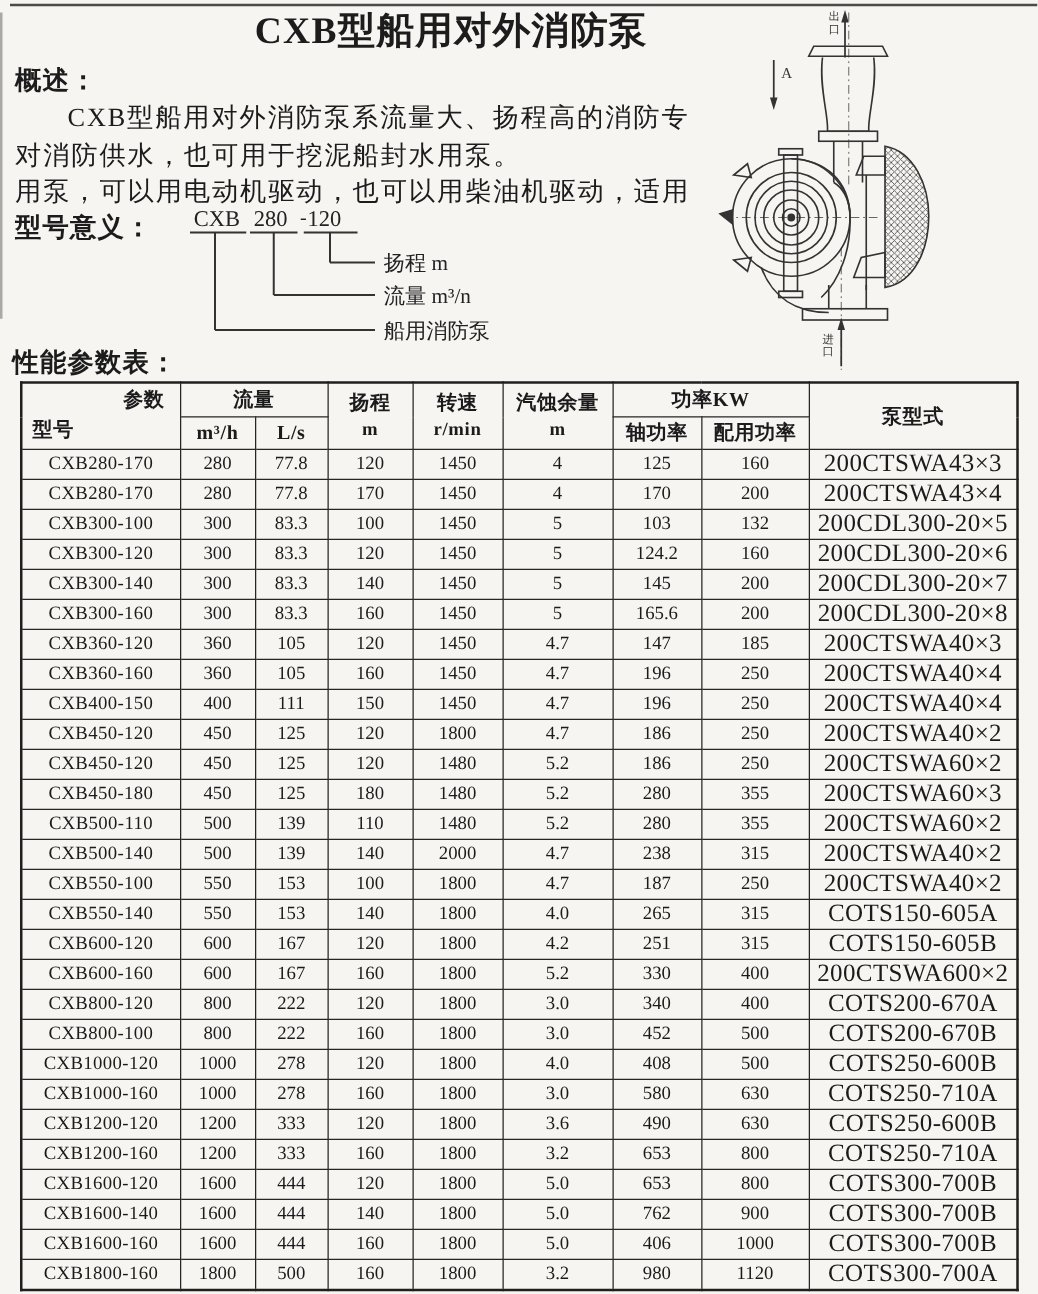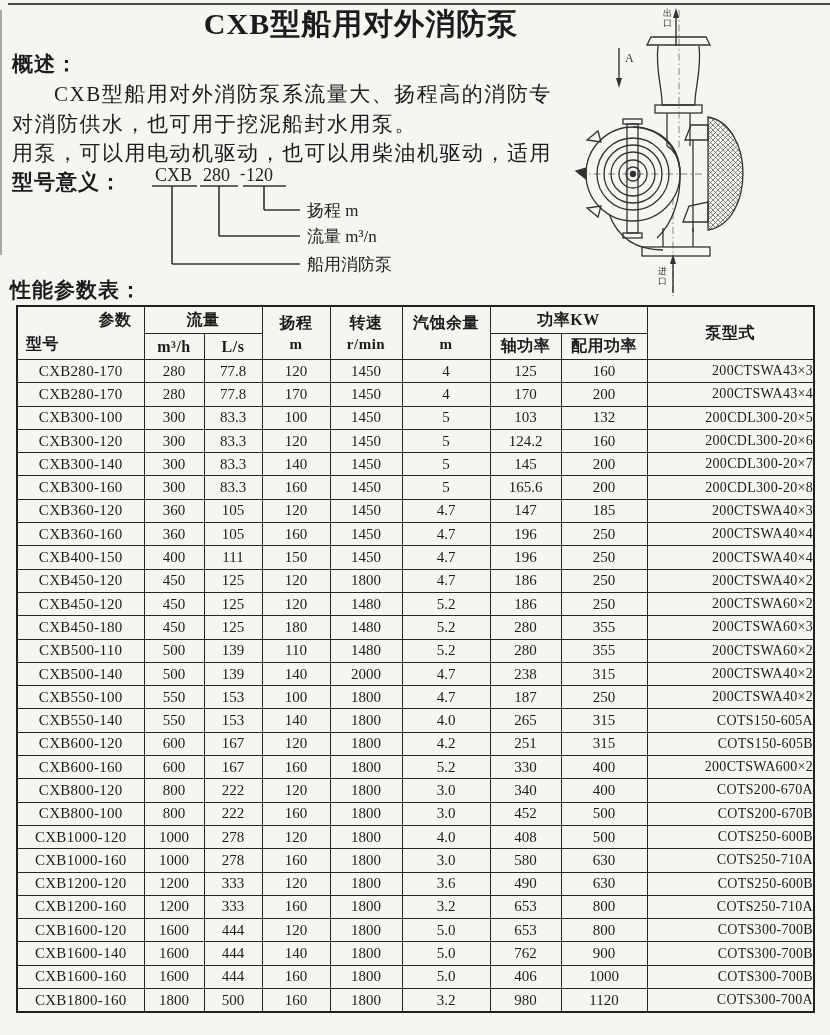"200CTSWA43×3" table.perf tbody td.c8 { font-size: 14px -> 20px; text-align: right -> none }
